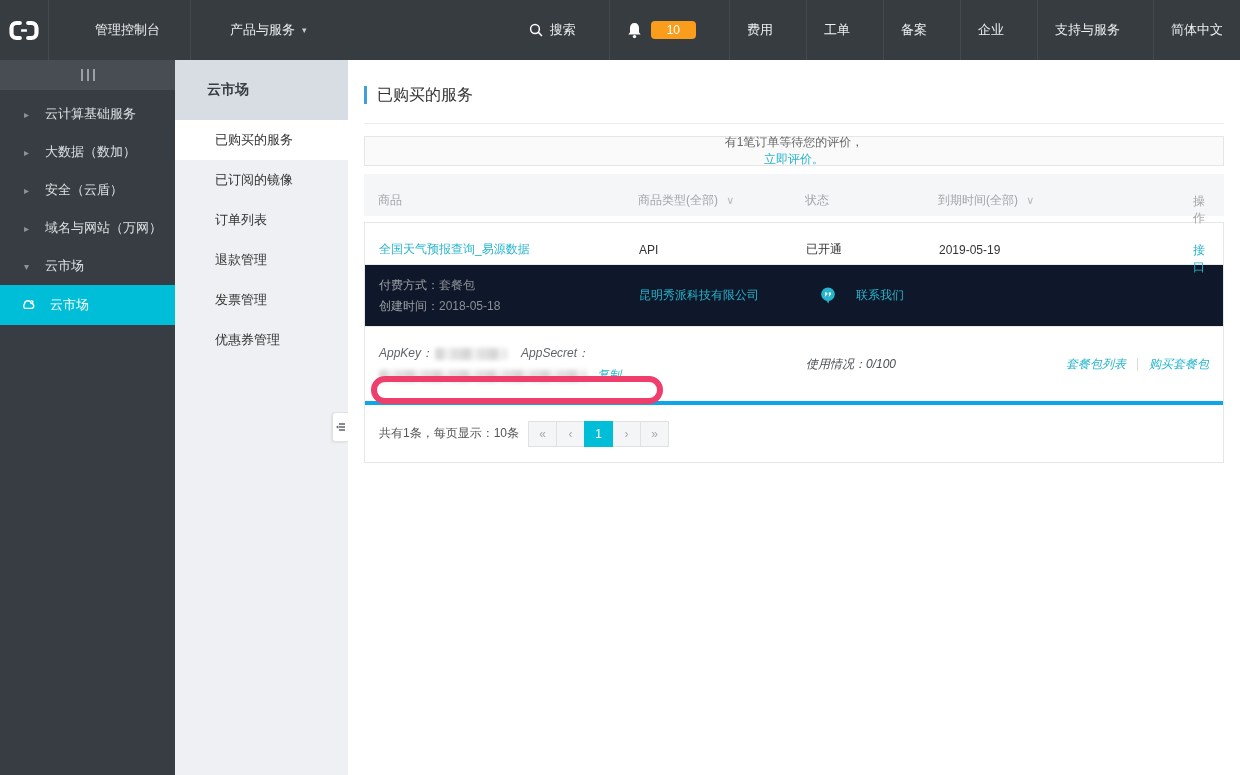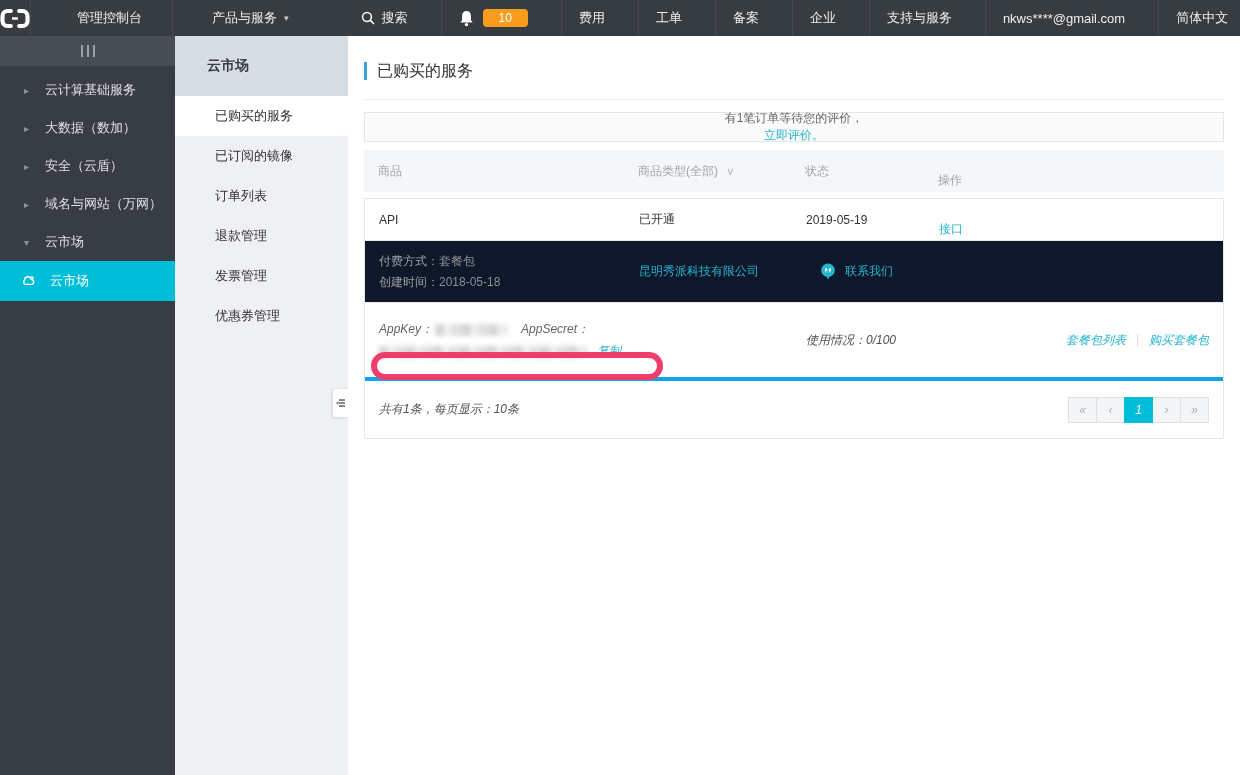"管理控制台" .topnav { height: 36px -> 60px }
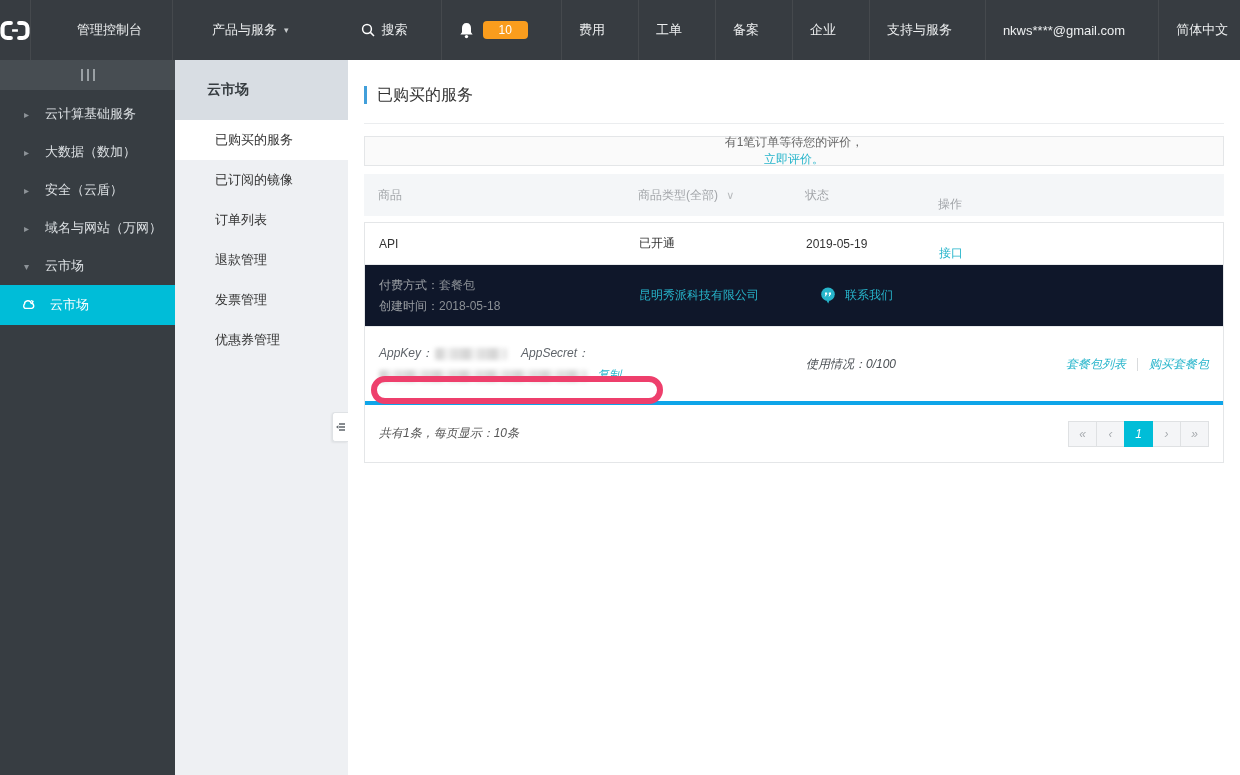"nkws****@gmail.com" div.nav-cell { html: <div>nkws****@gmail.com</div> -> none }
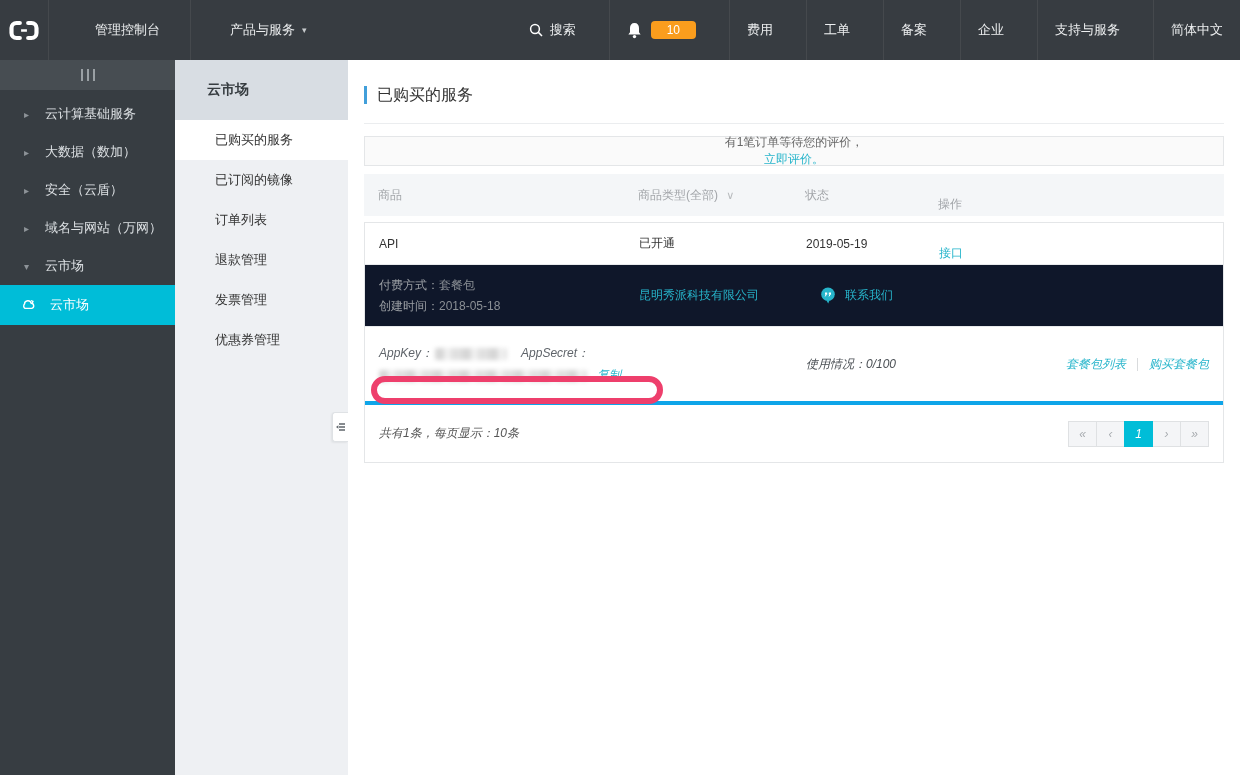"到期时间(全部) ∨" div { html: none -> <div> <span>到期时间(全部)</span> <span>∨</span> </div> }
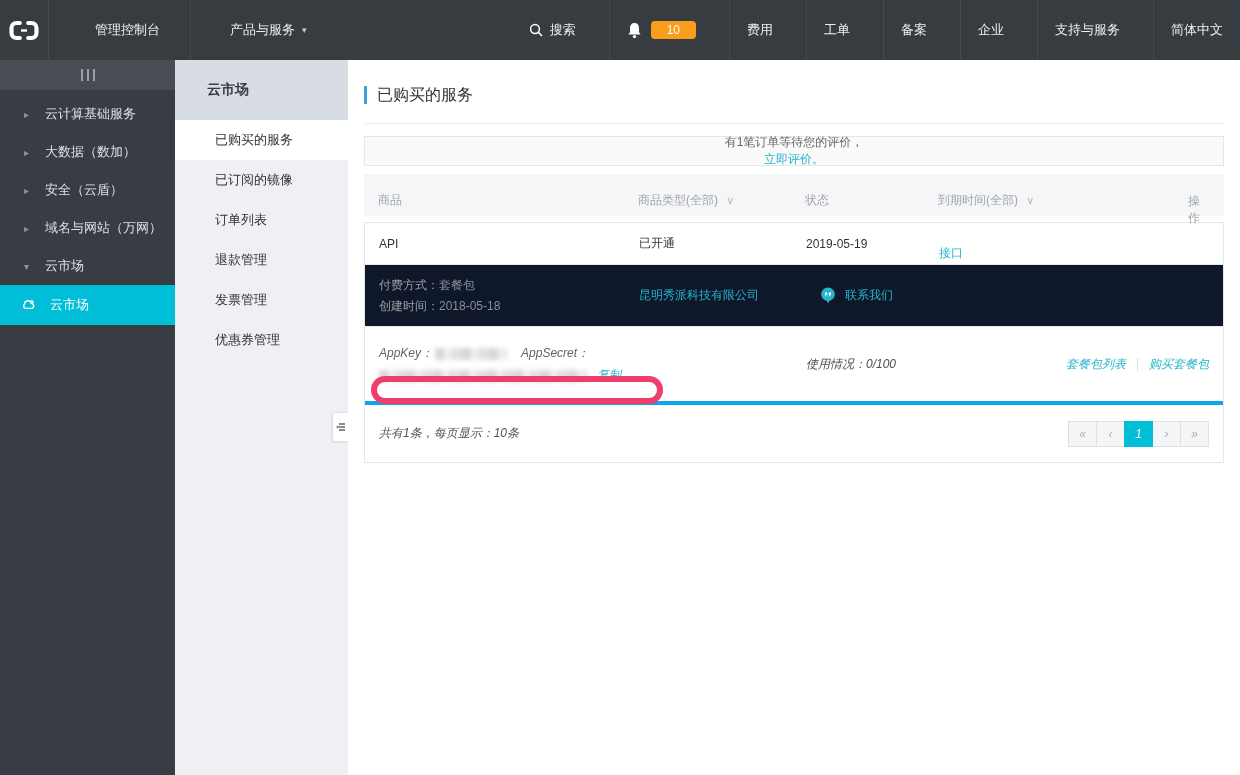"操作" .th-action, .td-action { text-align: left -> center }
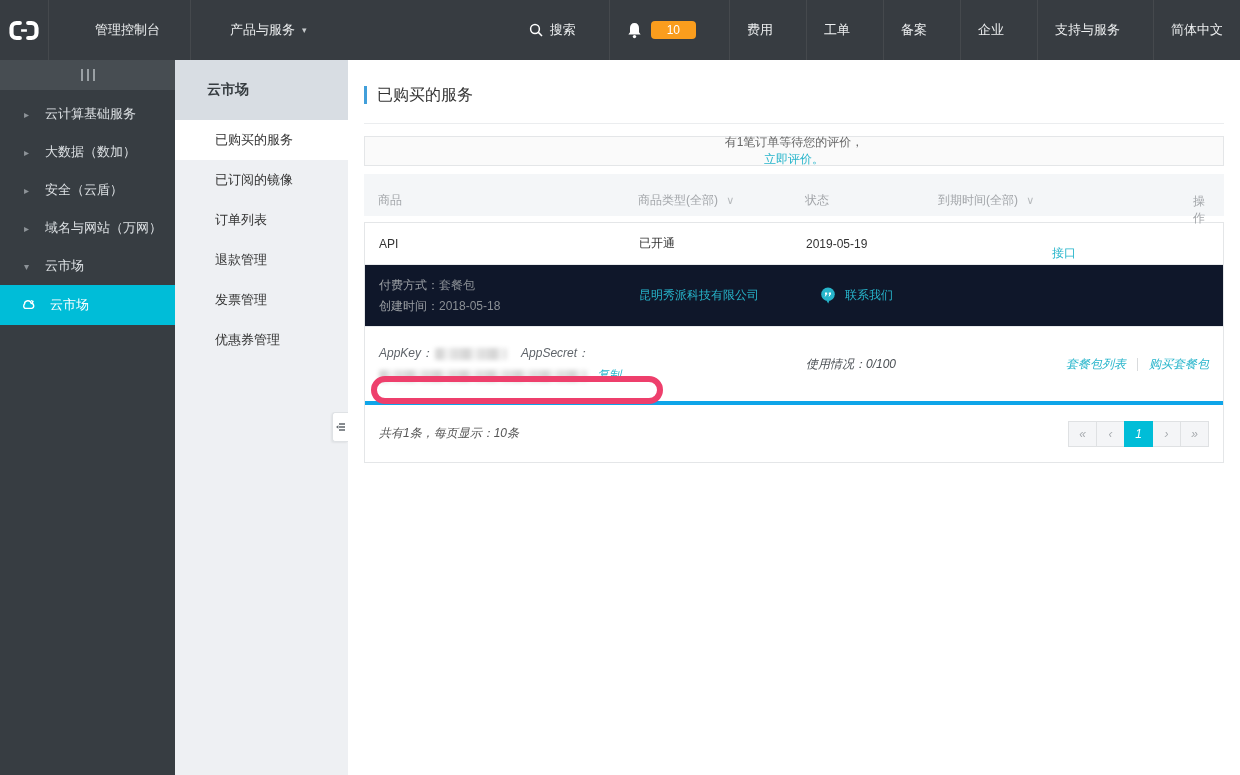"全国天气预报查询_易源数据" a.cy { html: none -> <a>全国天气预报查询_易源数据</a> }
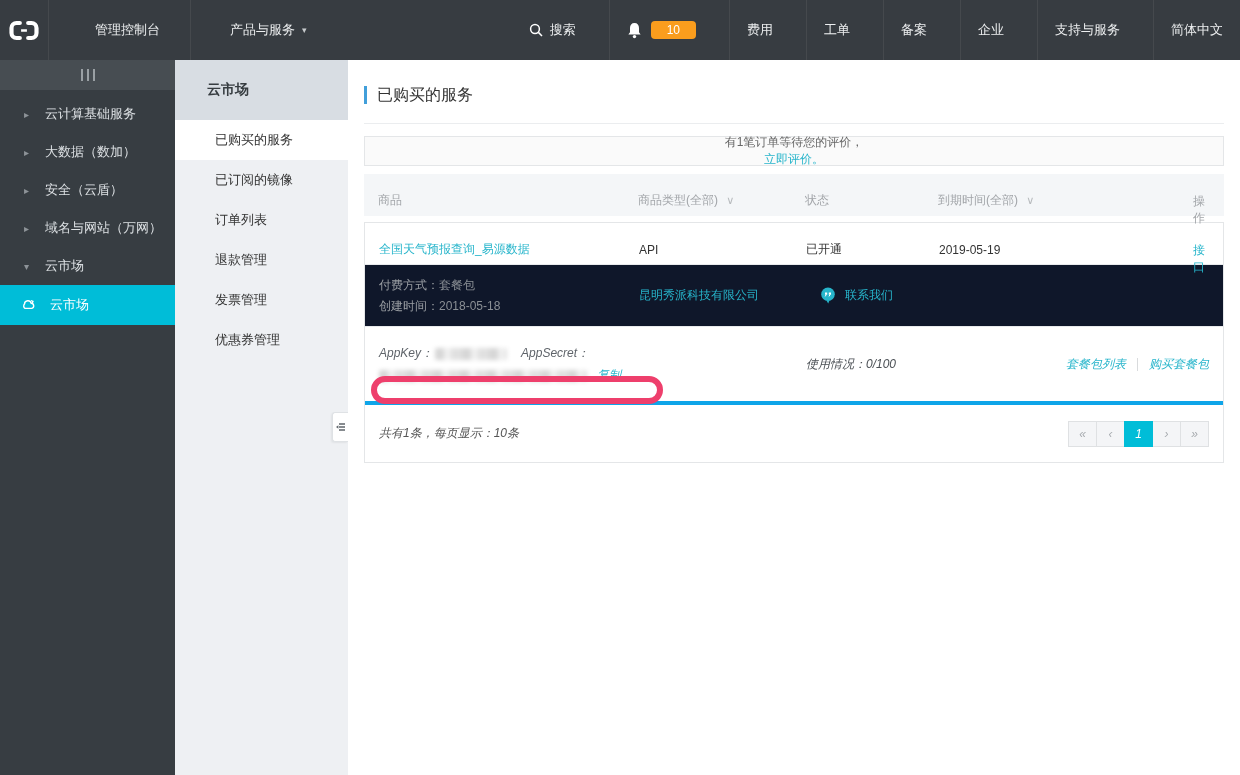"联系我们" .contact-wrap { gap: 9px -> 20px }
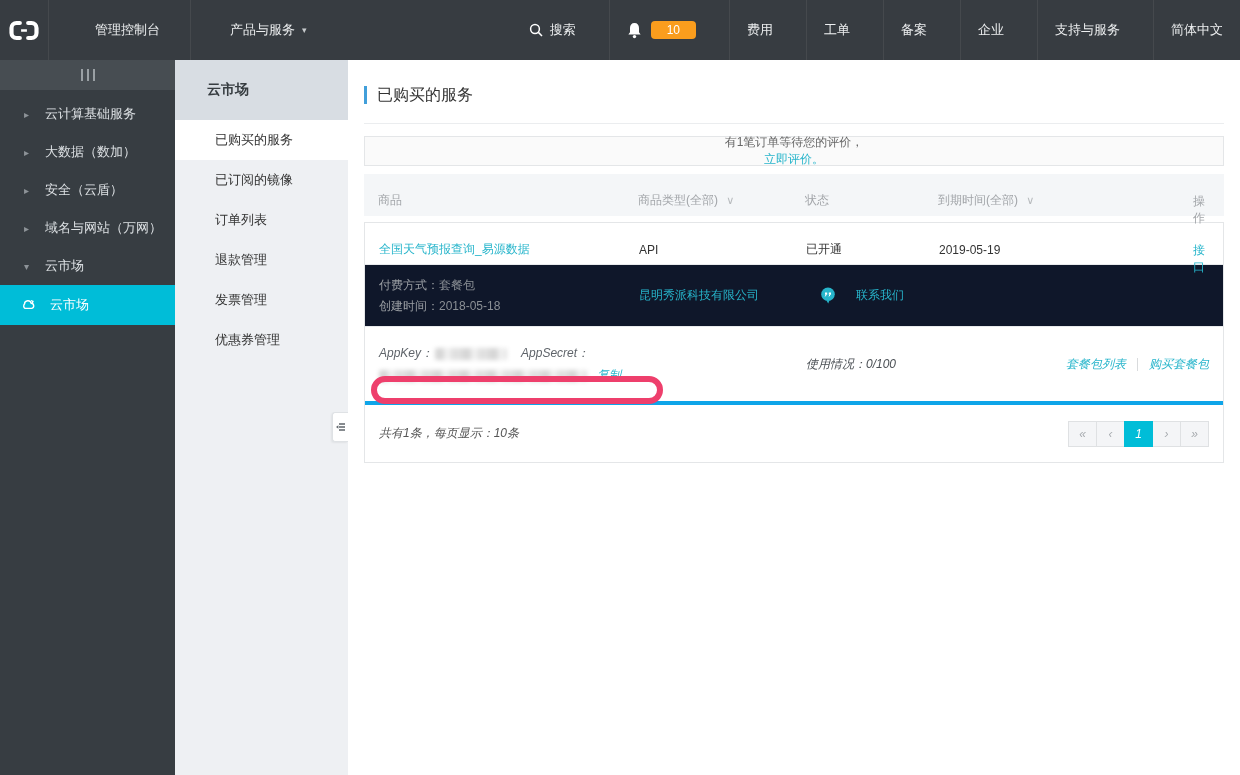"共有1条，每页显示：10条" .row-pager { font-style: italic -> none; justify-content: space-between -> flex-start }
